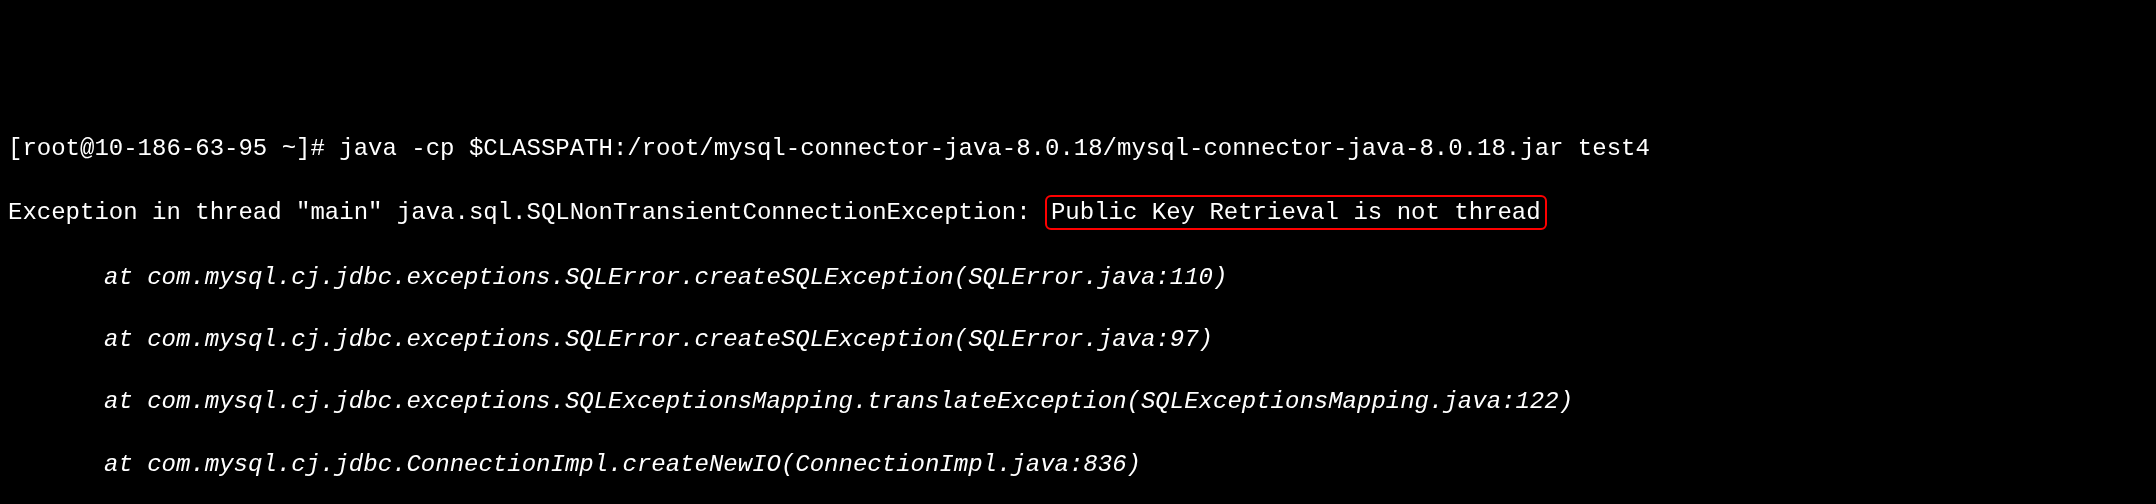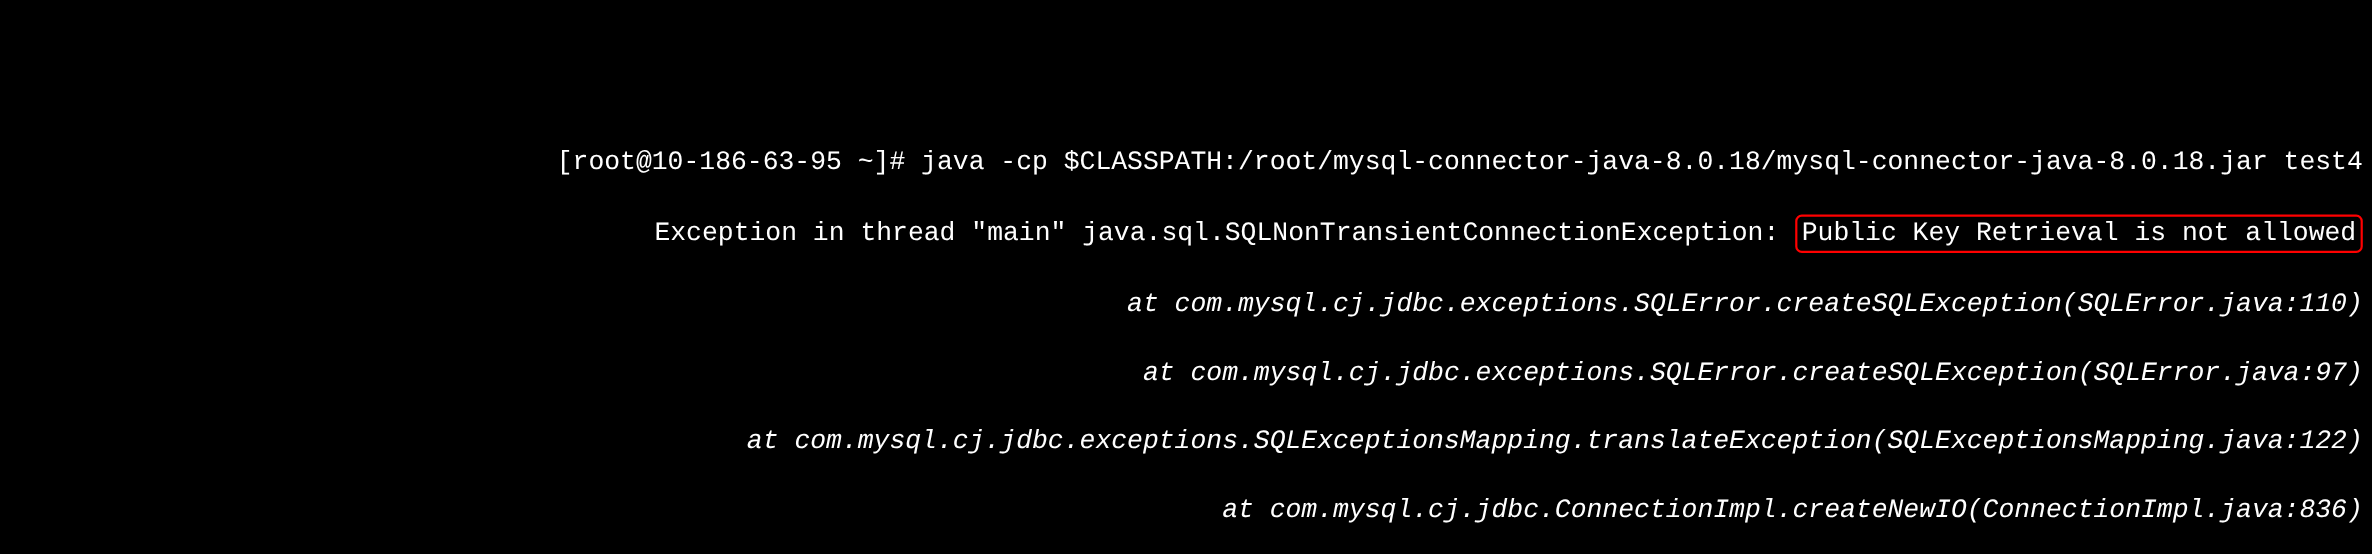"[root@10-186-63-95 ~]# java -cp" .terminal-line { text-align: right -> none }
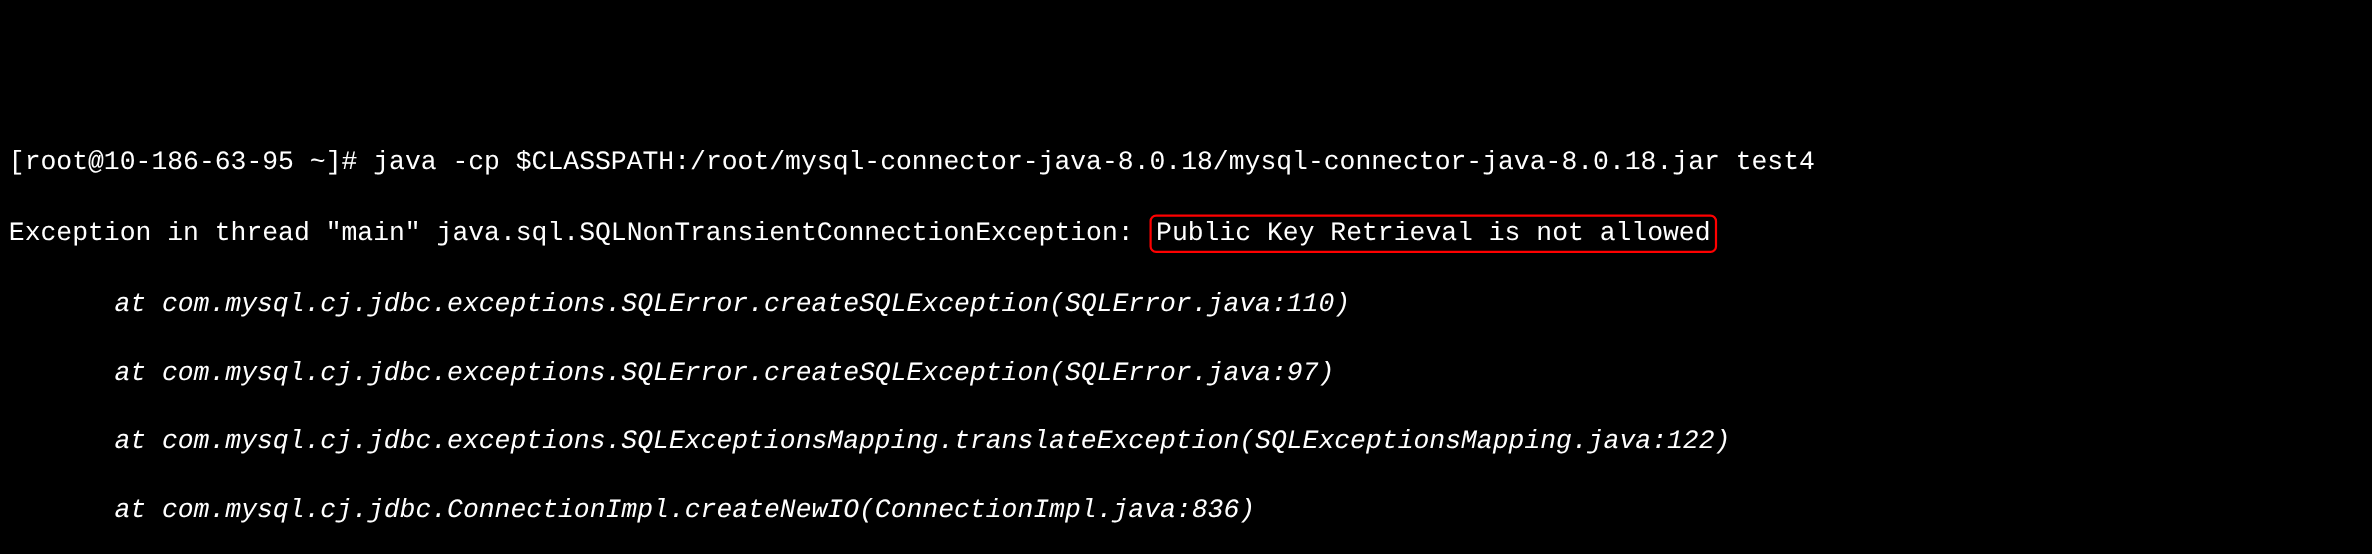"Public Key Retrieval is not" span.highlight-box { text: allowed -> thread }
